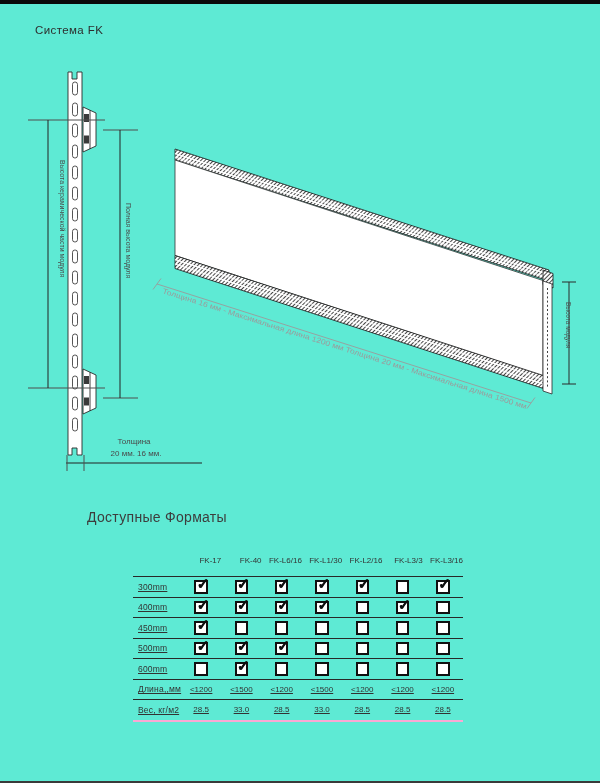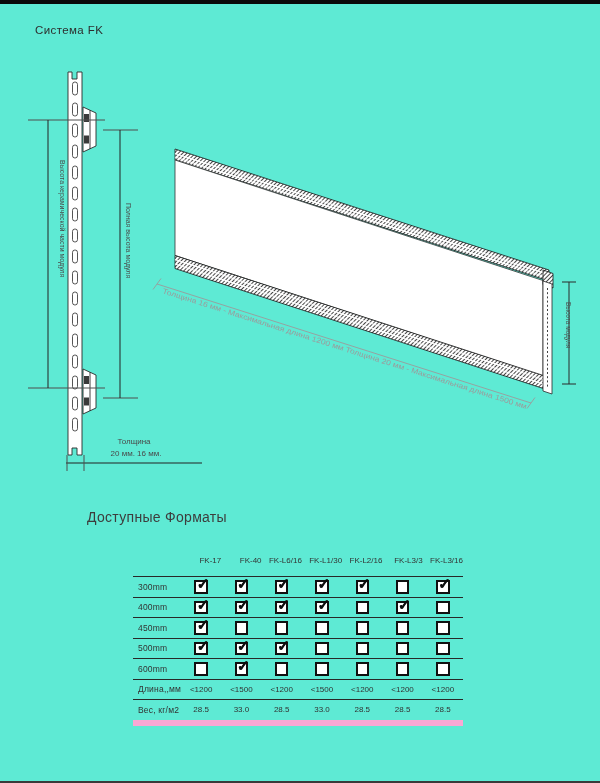"300mm" .ft-row-top { text-decoration: none -> underline }
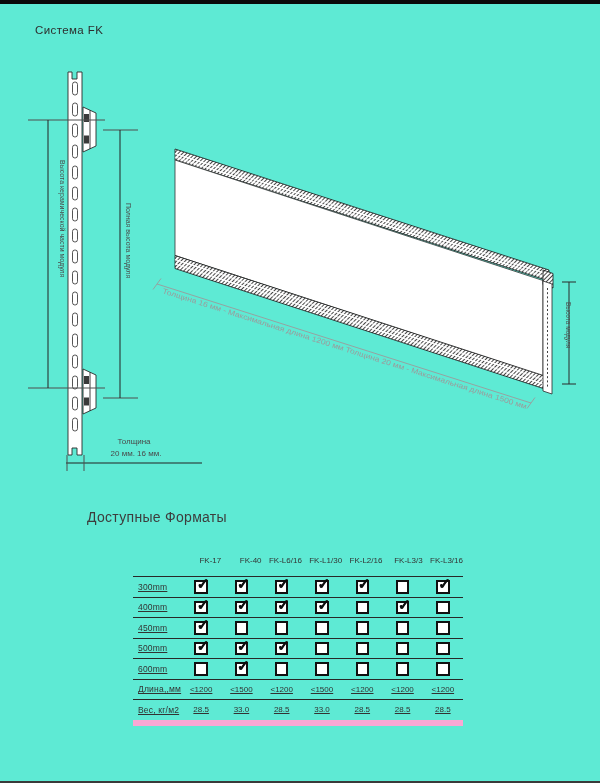"Вес, кг/м2" .ft-bottom { border-bottom: 6px solid #f9a8d4 -> 2px solid #f9a8d4 }
